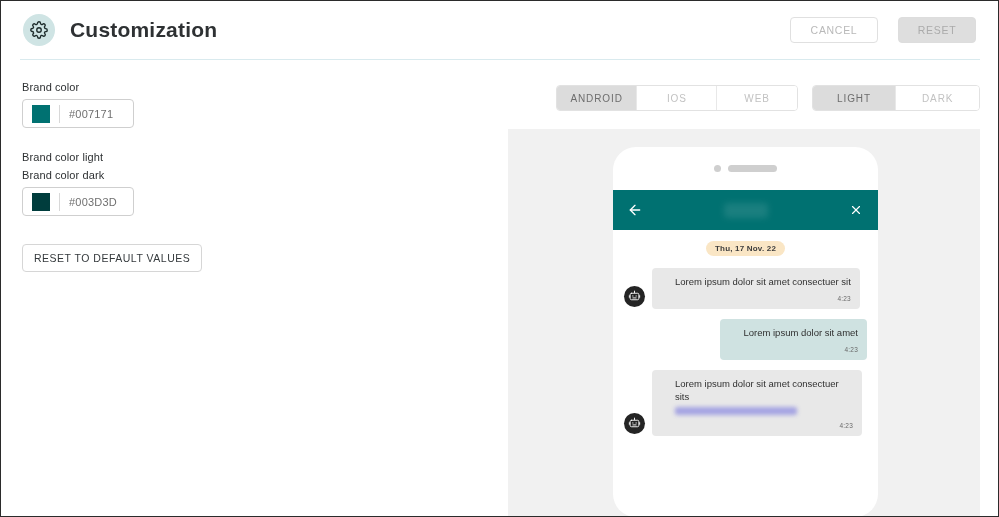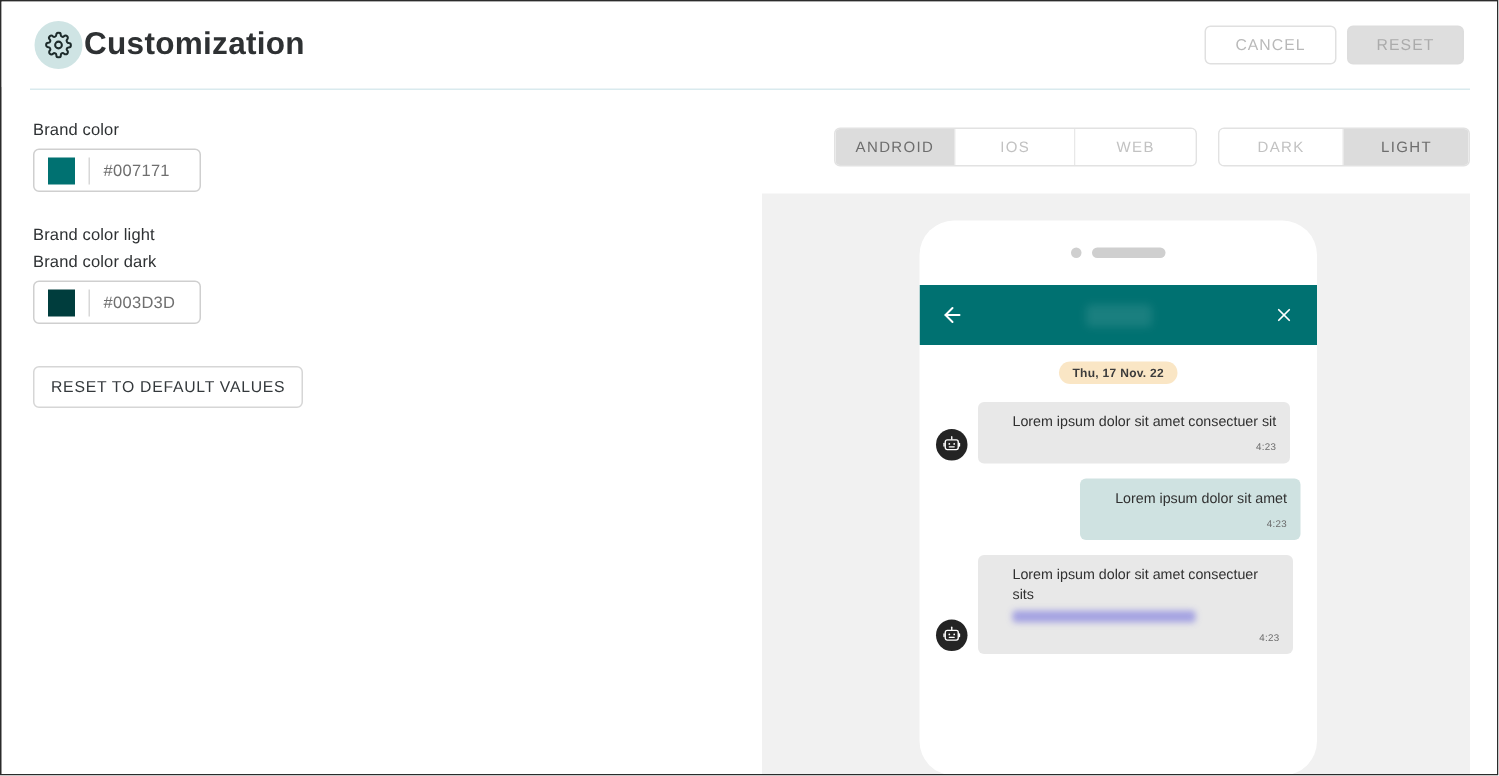"Customization" .page-title { margin-left: 1px -> 15px }
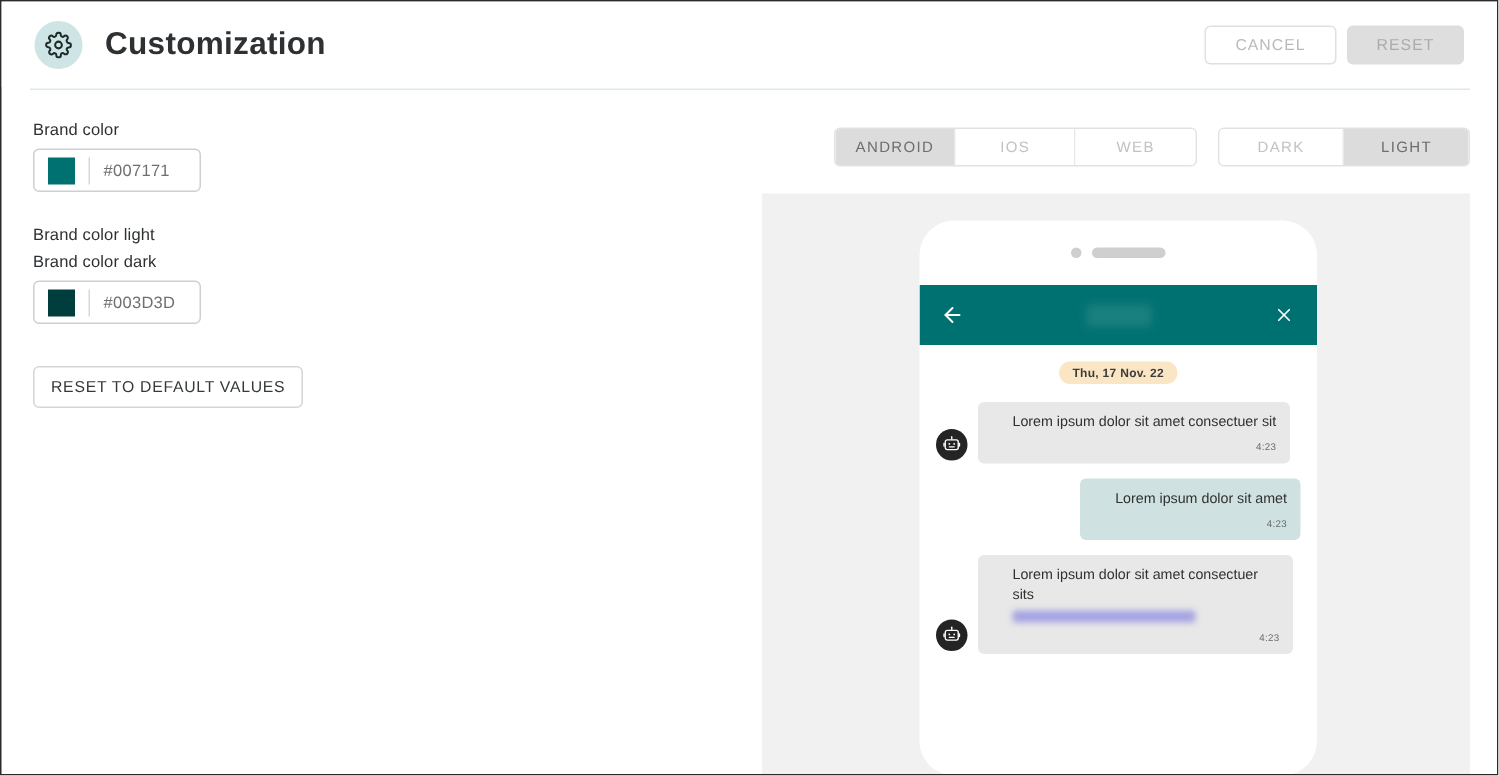"CANCEL" .header-actions { gap: 7px -> 20px }
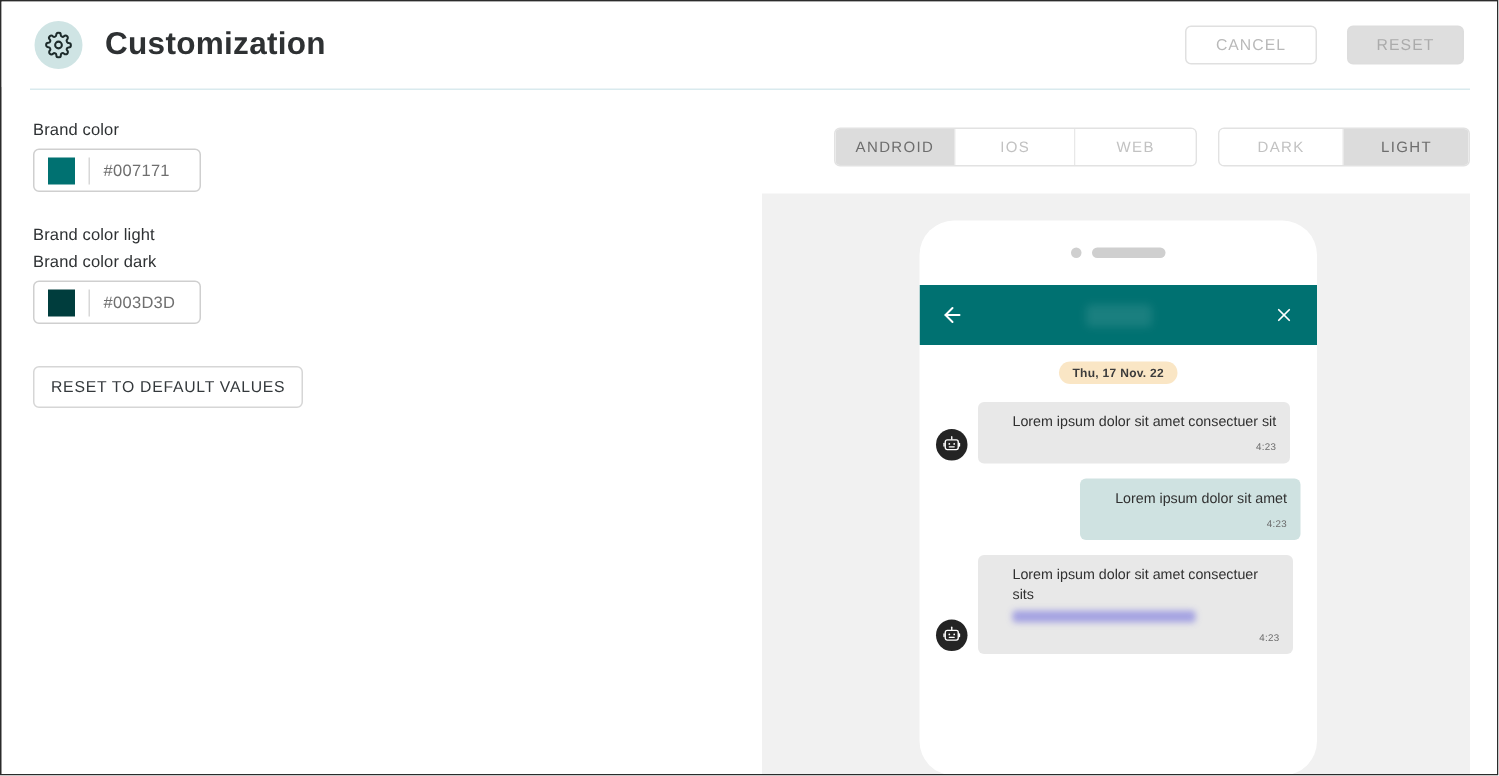"DARK" div.seg { order: before "LIGHT" -> after "LIGHT" }
